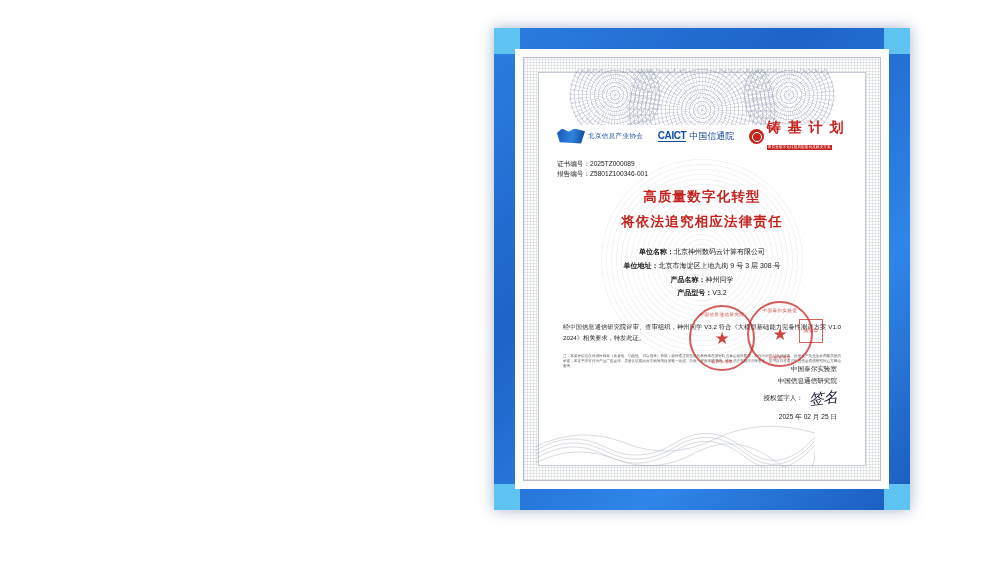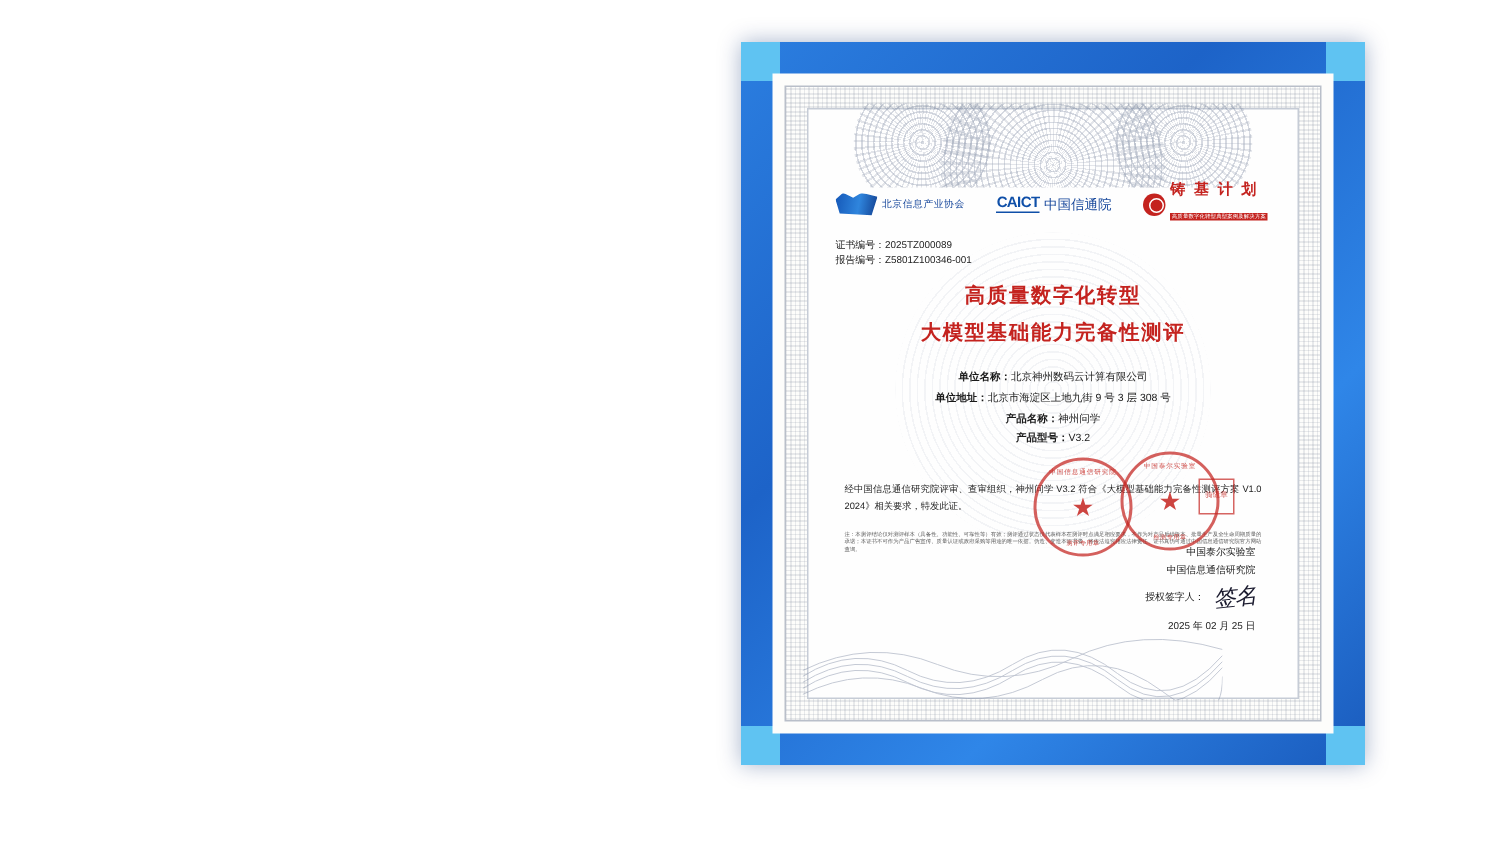"铸 基 计 划" .logo-right .zhuji { font-size: 10px -> 14px }
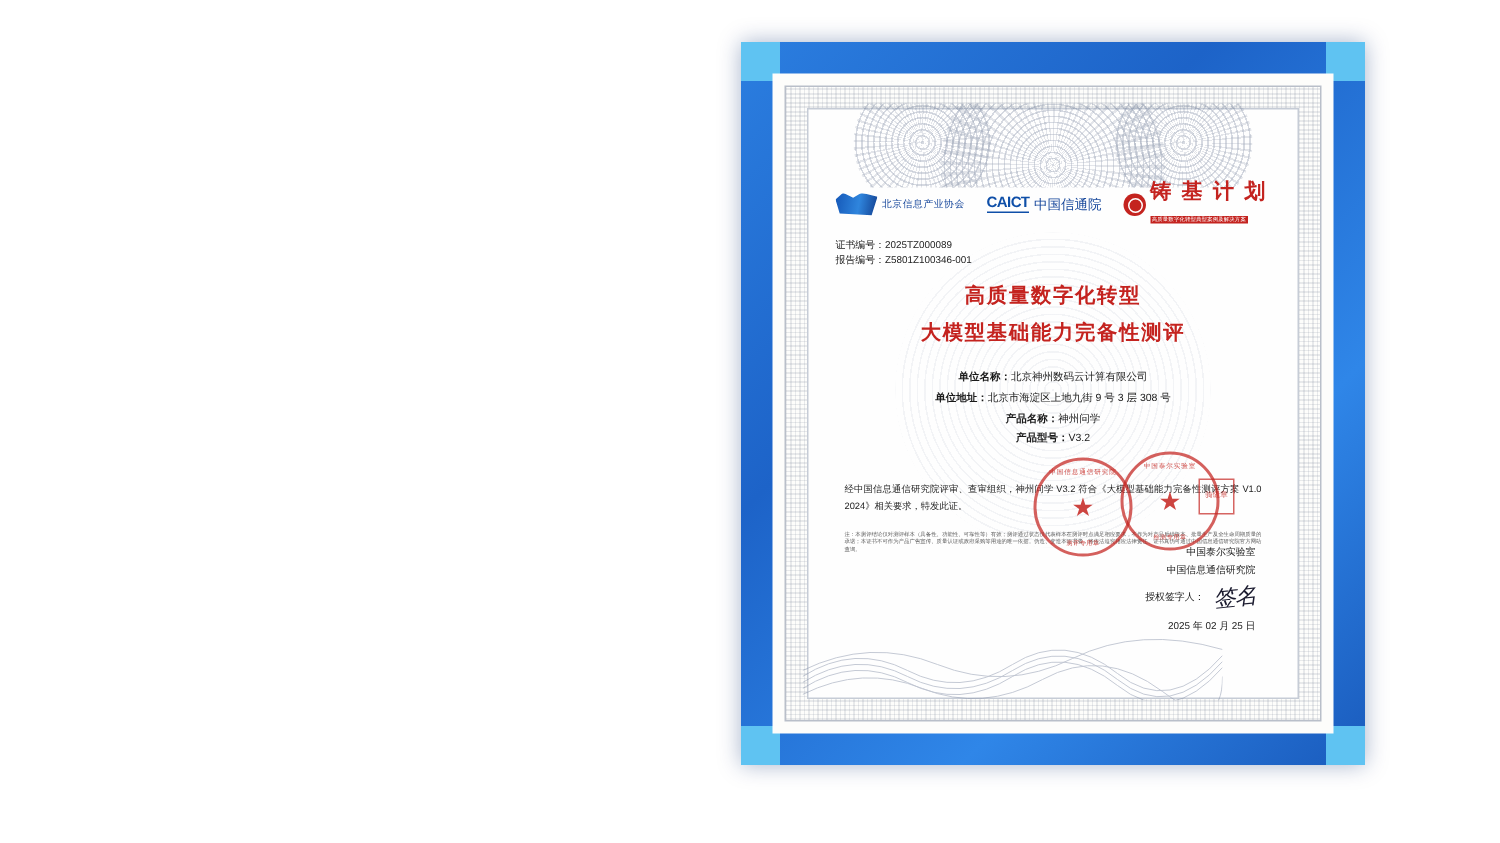"大模型基础能力完备性测评" div.title-2 { text: 大模型基础能力完备性测评 -> 将依法追究相应法律责任 }
